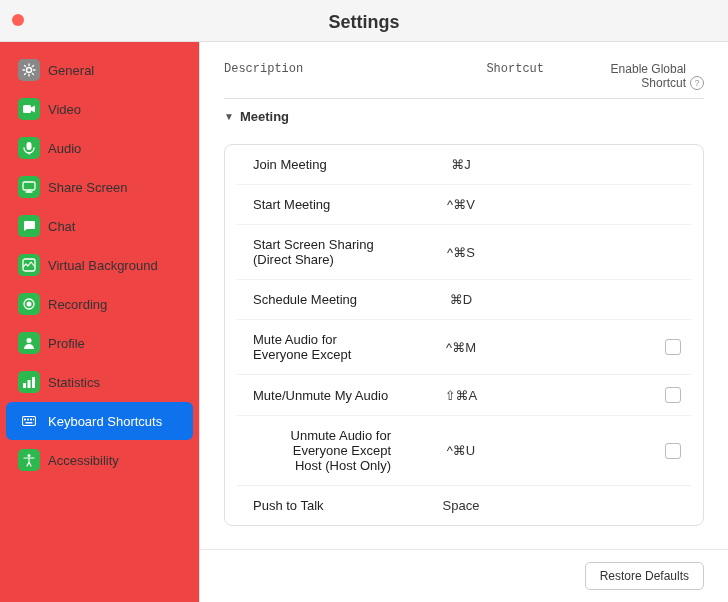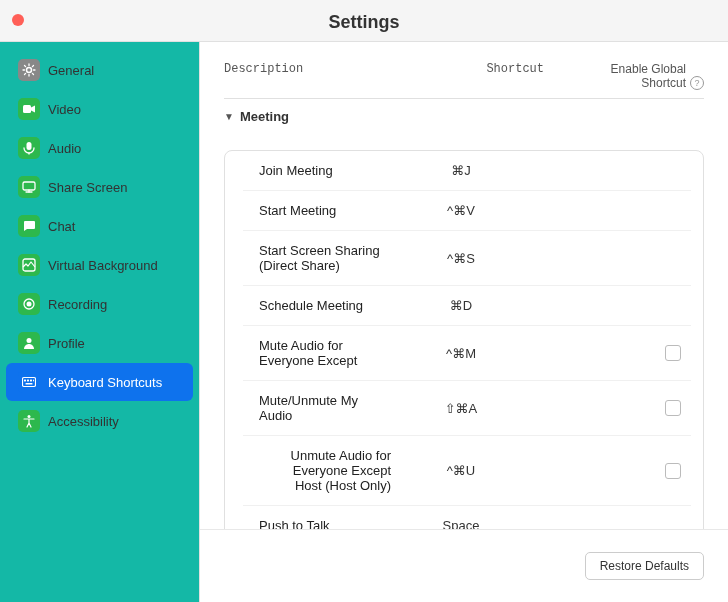"General" .sidebar { background: #14b8a6 -> #ef4444 }
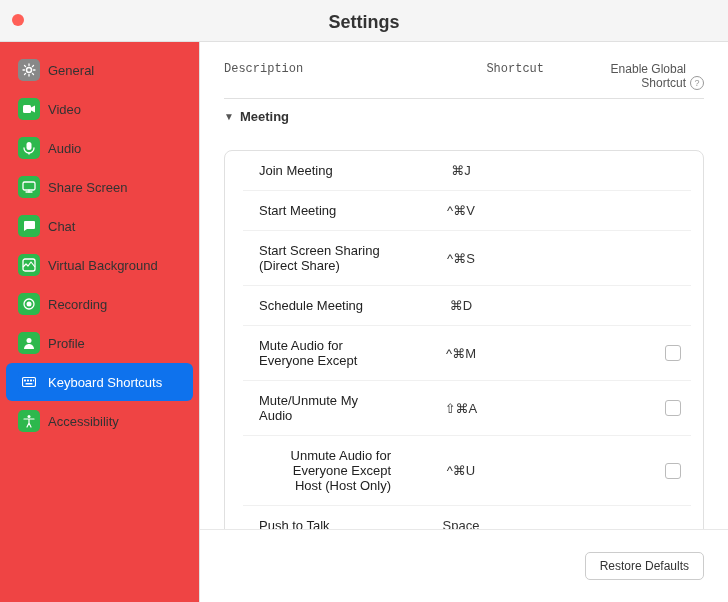"Join Meeting" .shortcuts-table { margin-top: 20px -> 14px; padding-left: 6px -> none }
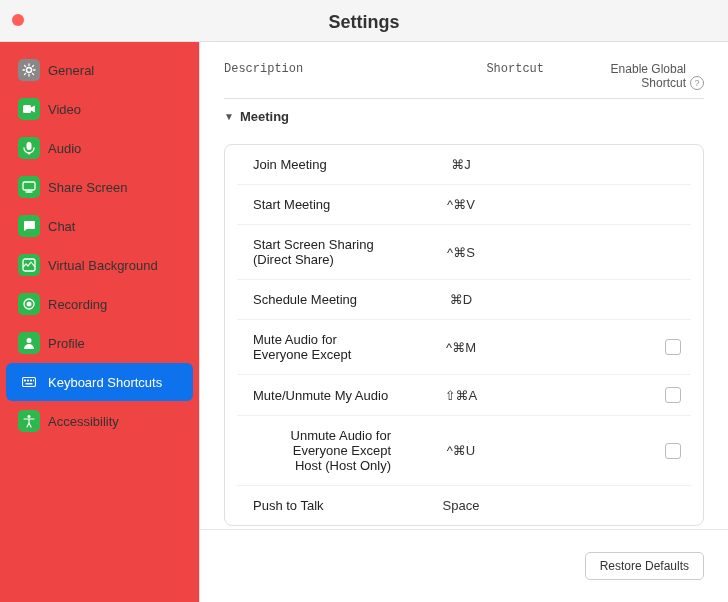"Statistics" div.sidebar-item { html: none -> <div> <span> <span> <svg> <rect></rect> <rect></rect> <rect></rect> </svg> </span> </span> <span>Statistics</span> </div> }
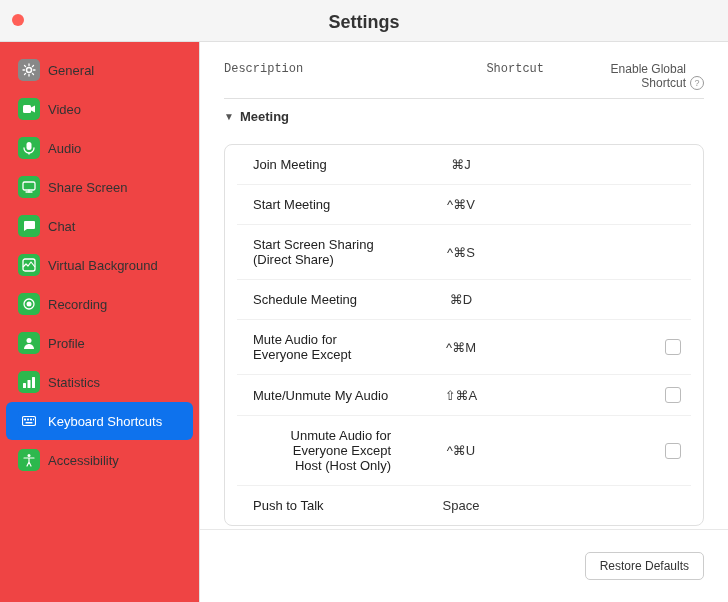"Restore Defaults" .footer-bar { padding: 22px 24px -> 12px 24px }
